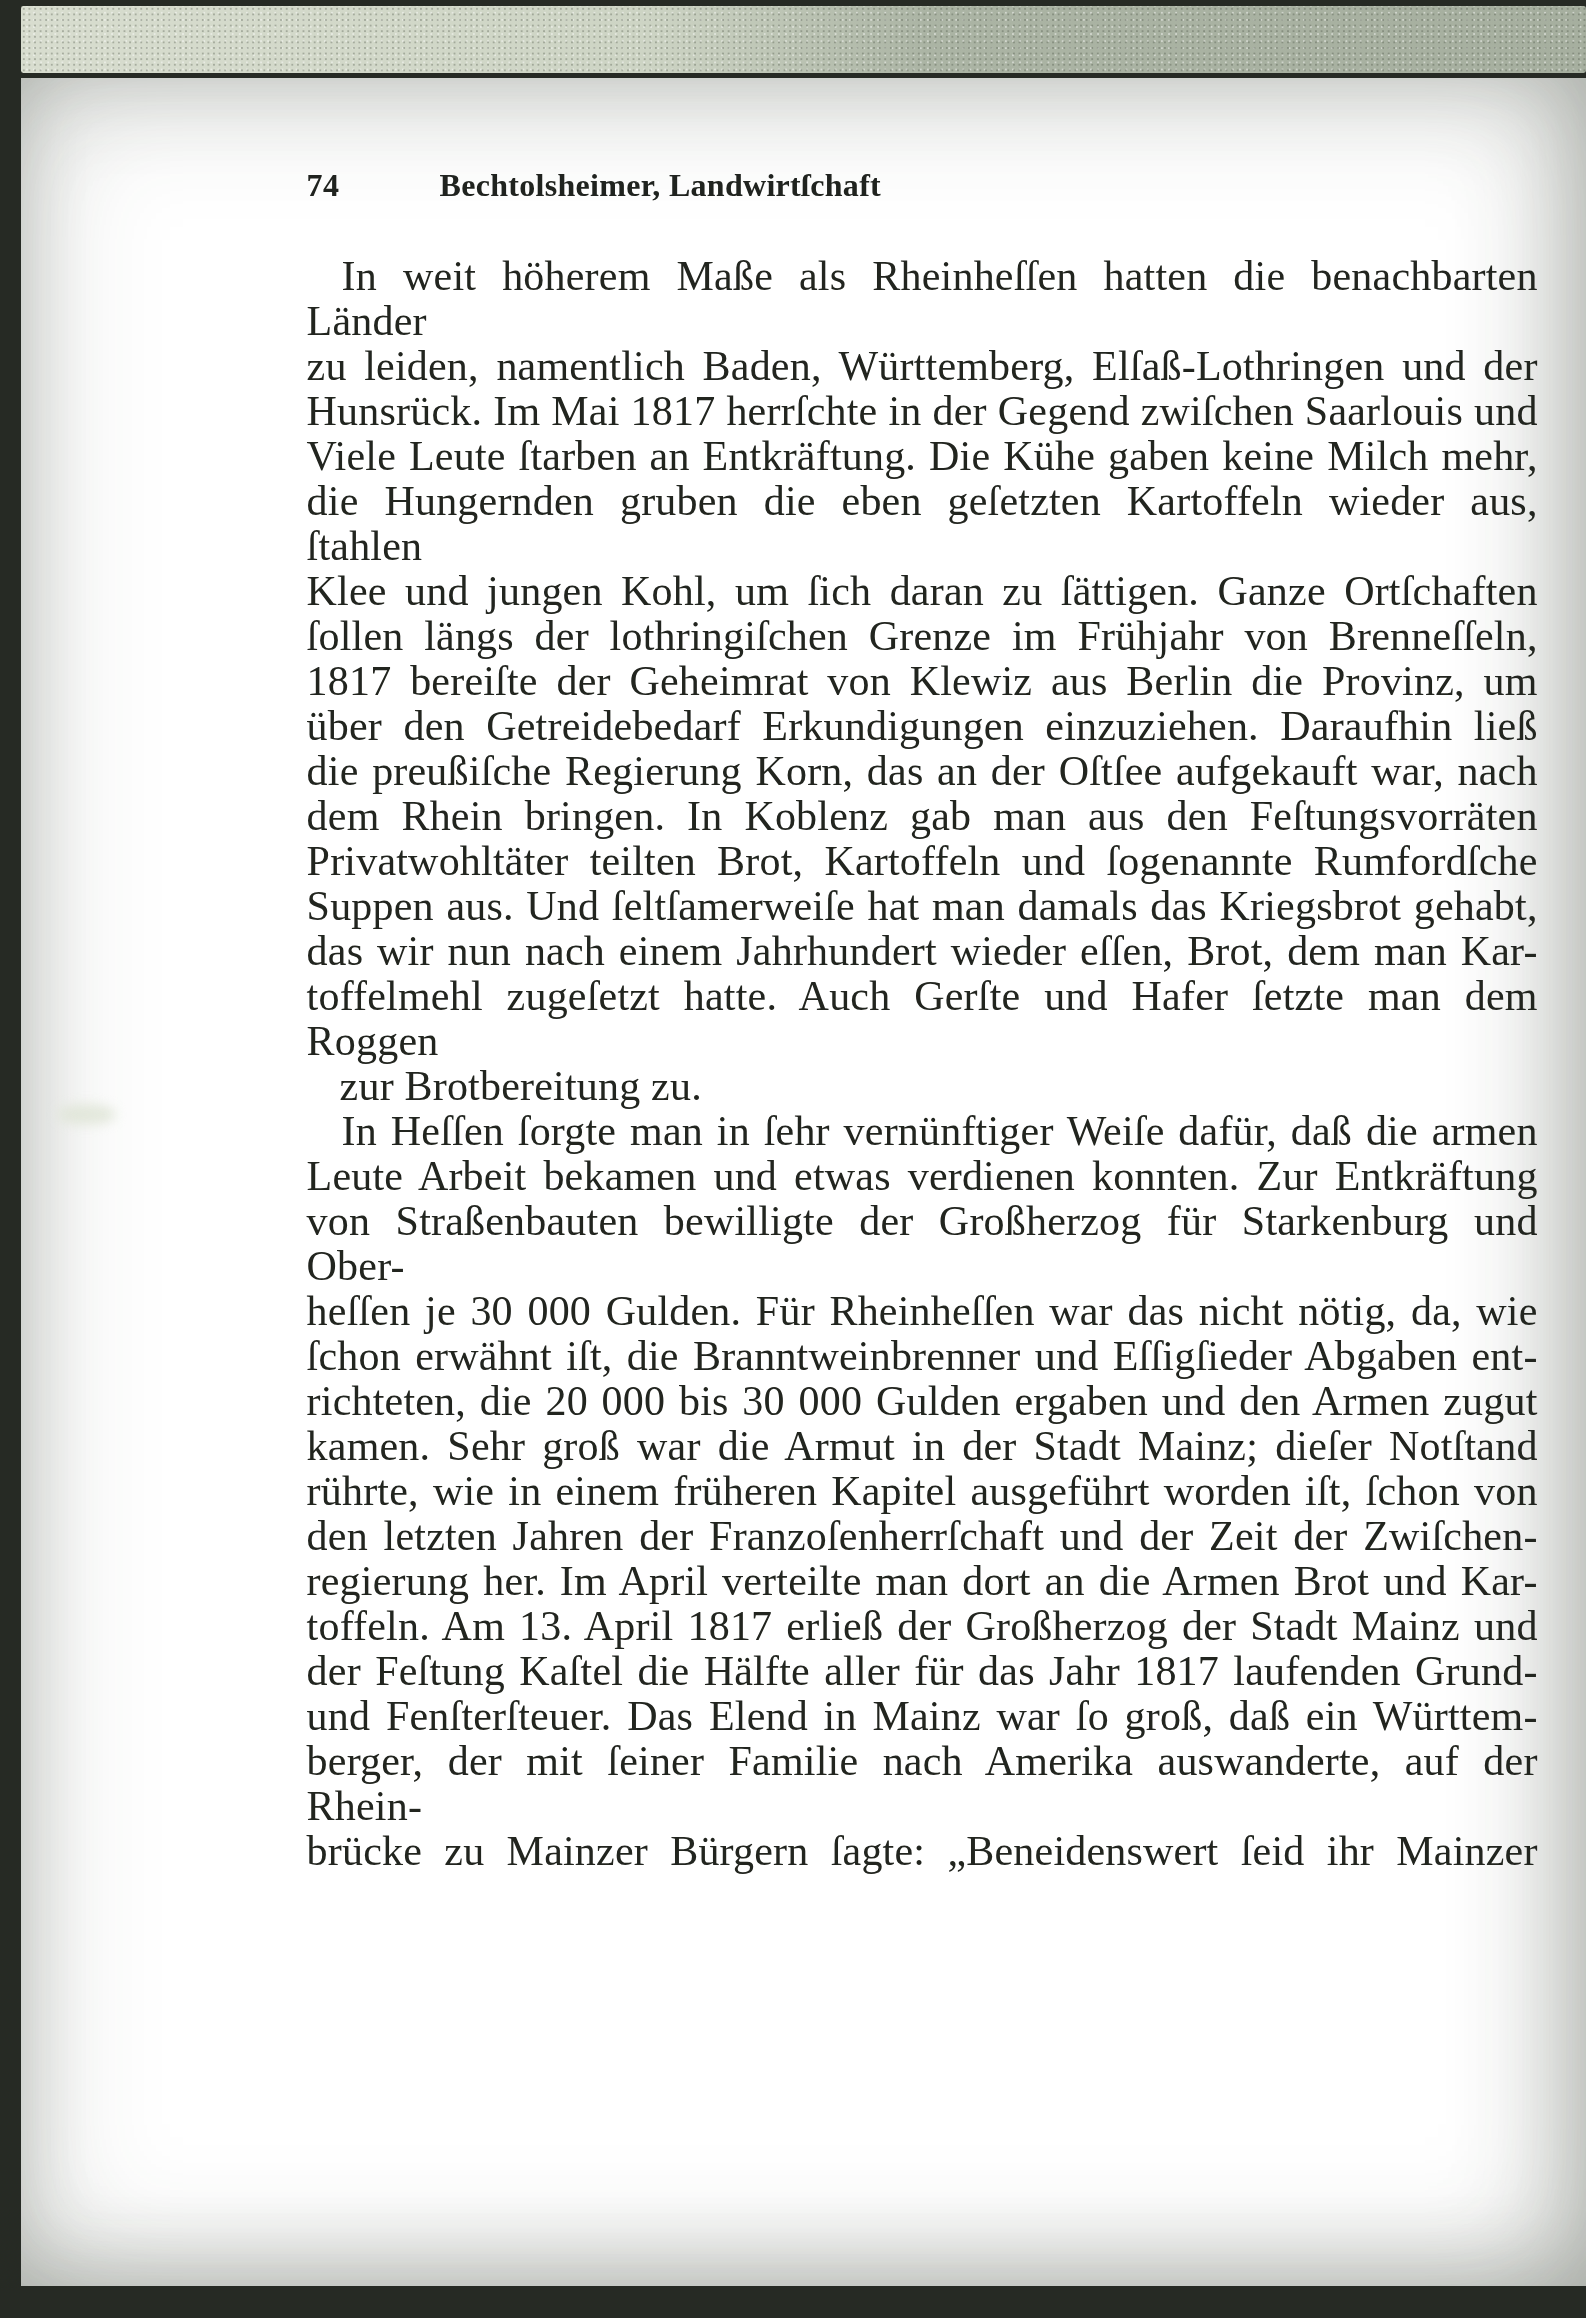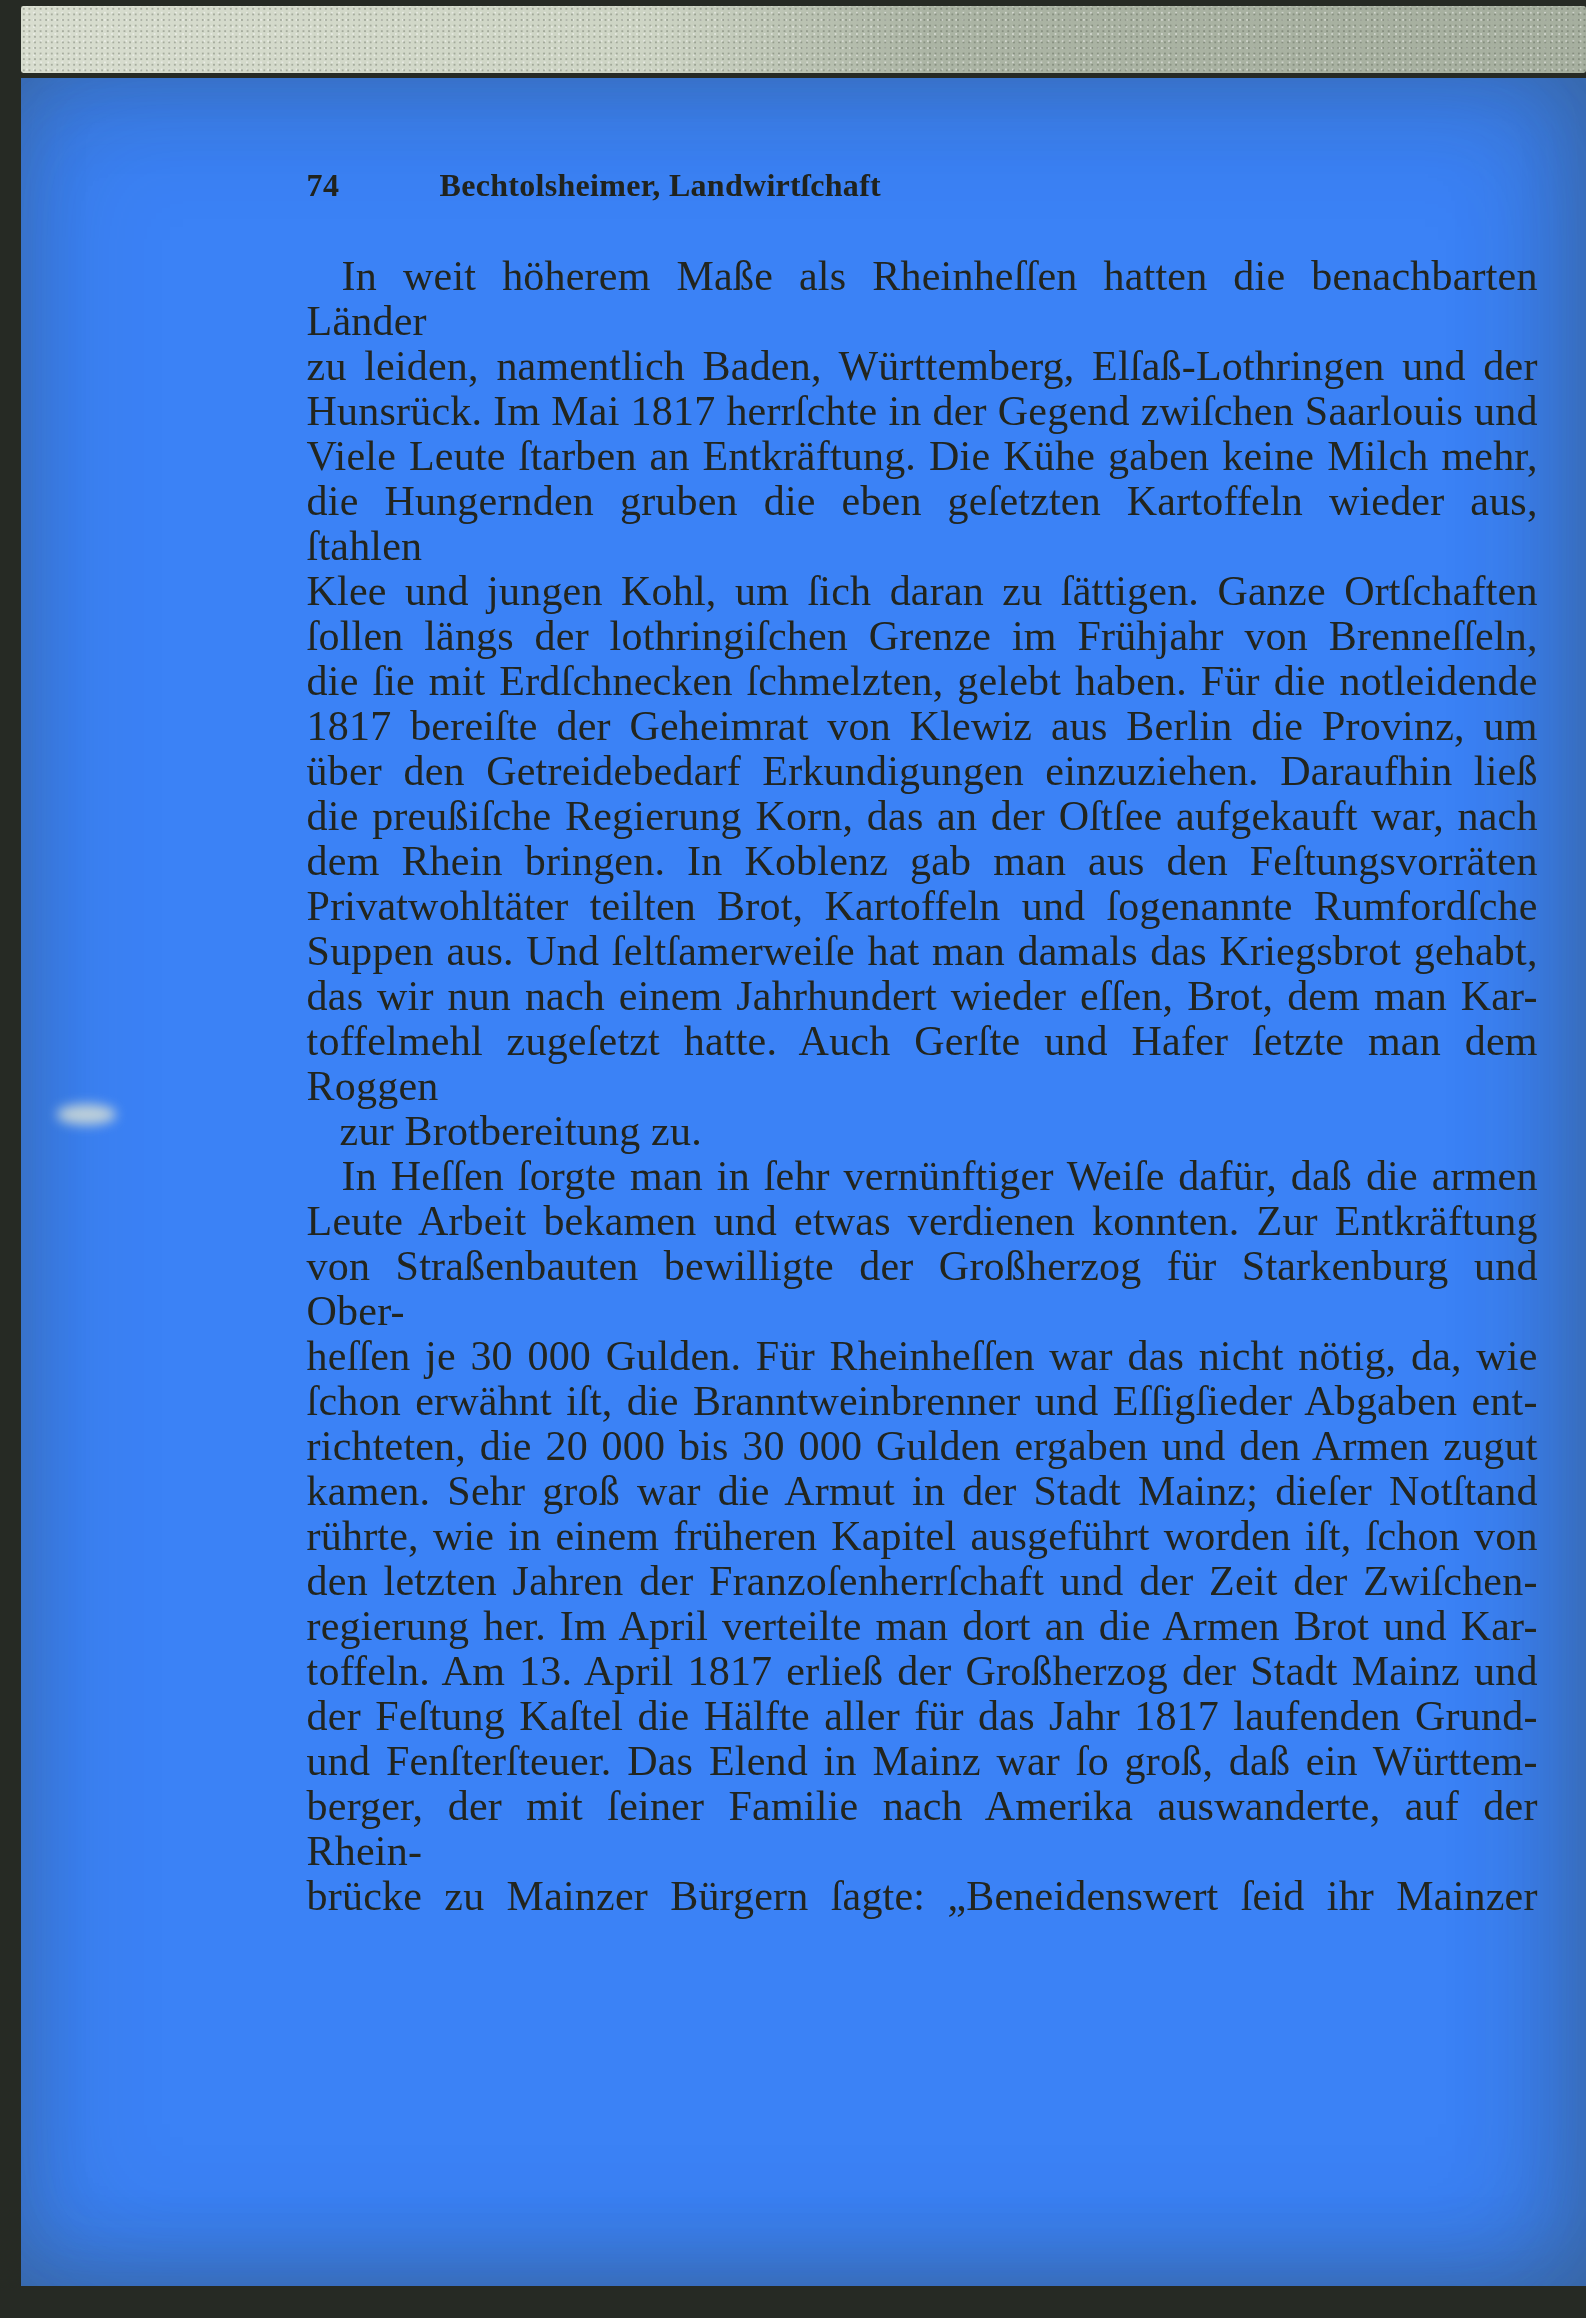"74 Bechtolsheimer, Landwirtſchaft" .page { background: #3b82f6 -> #ffffff }
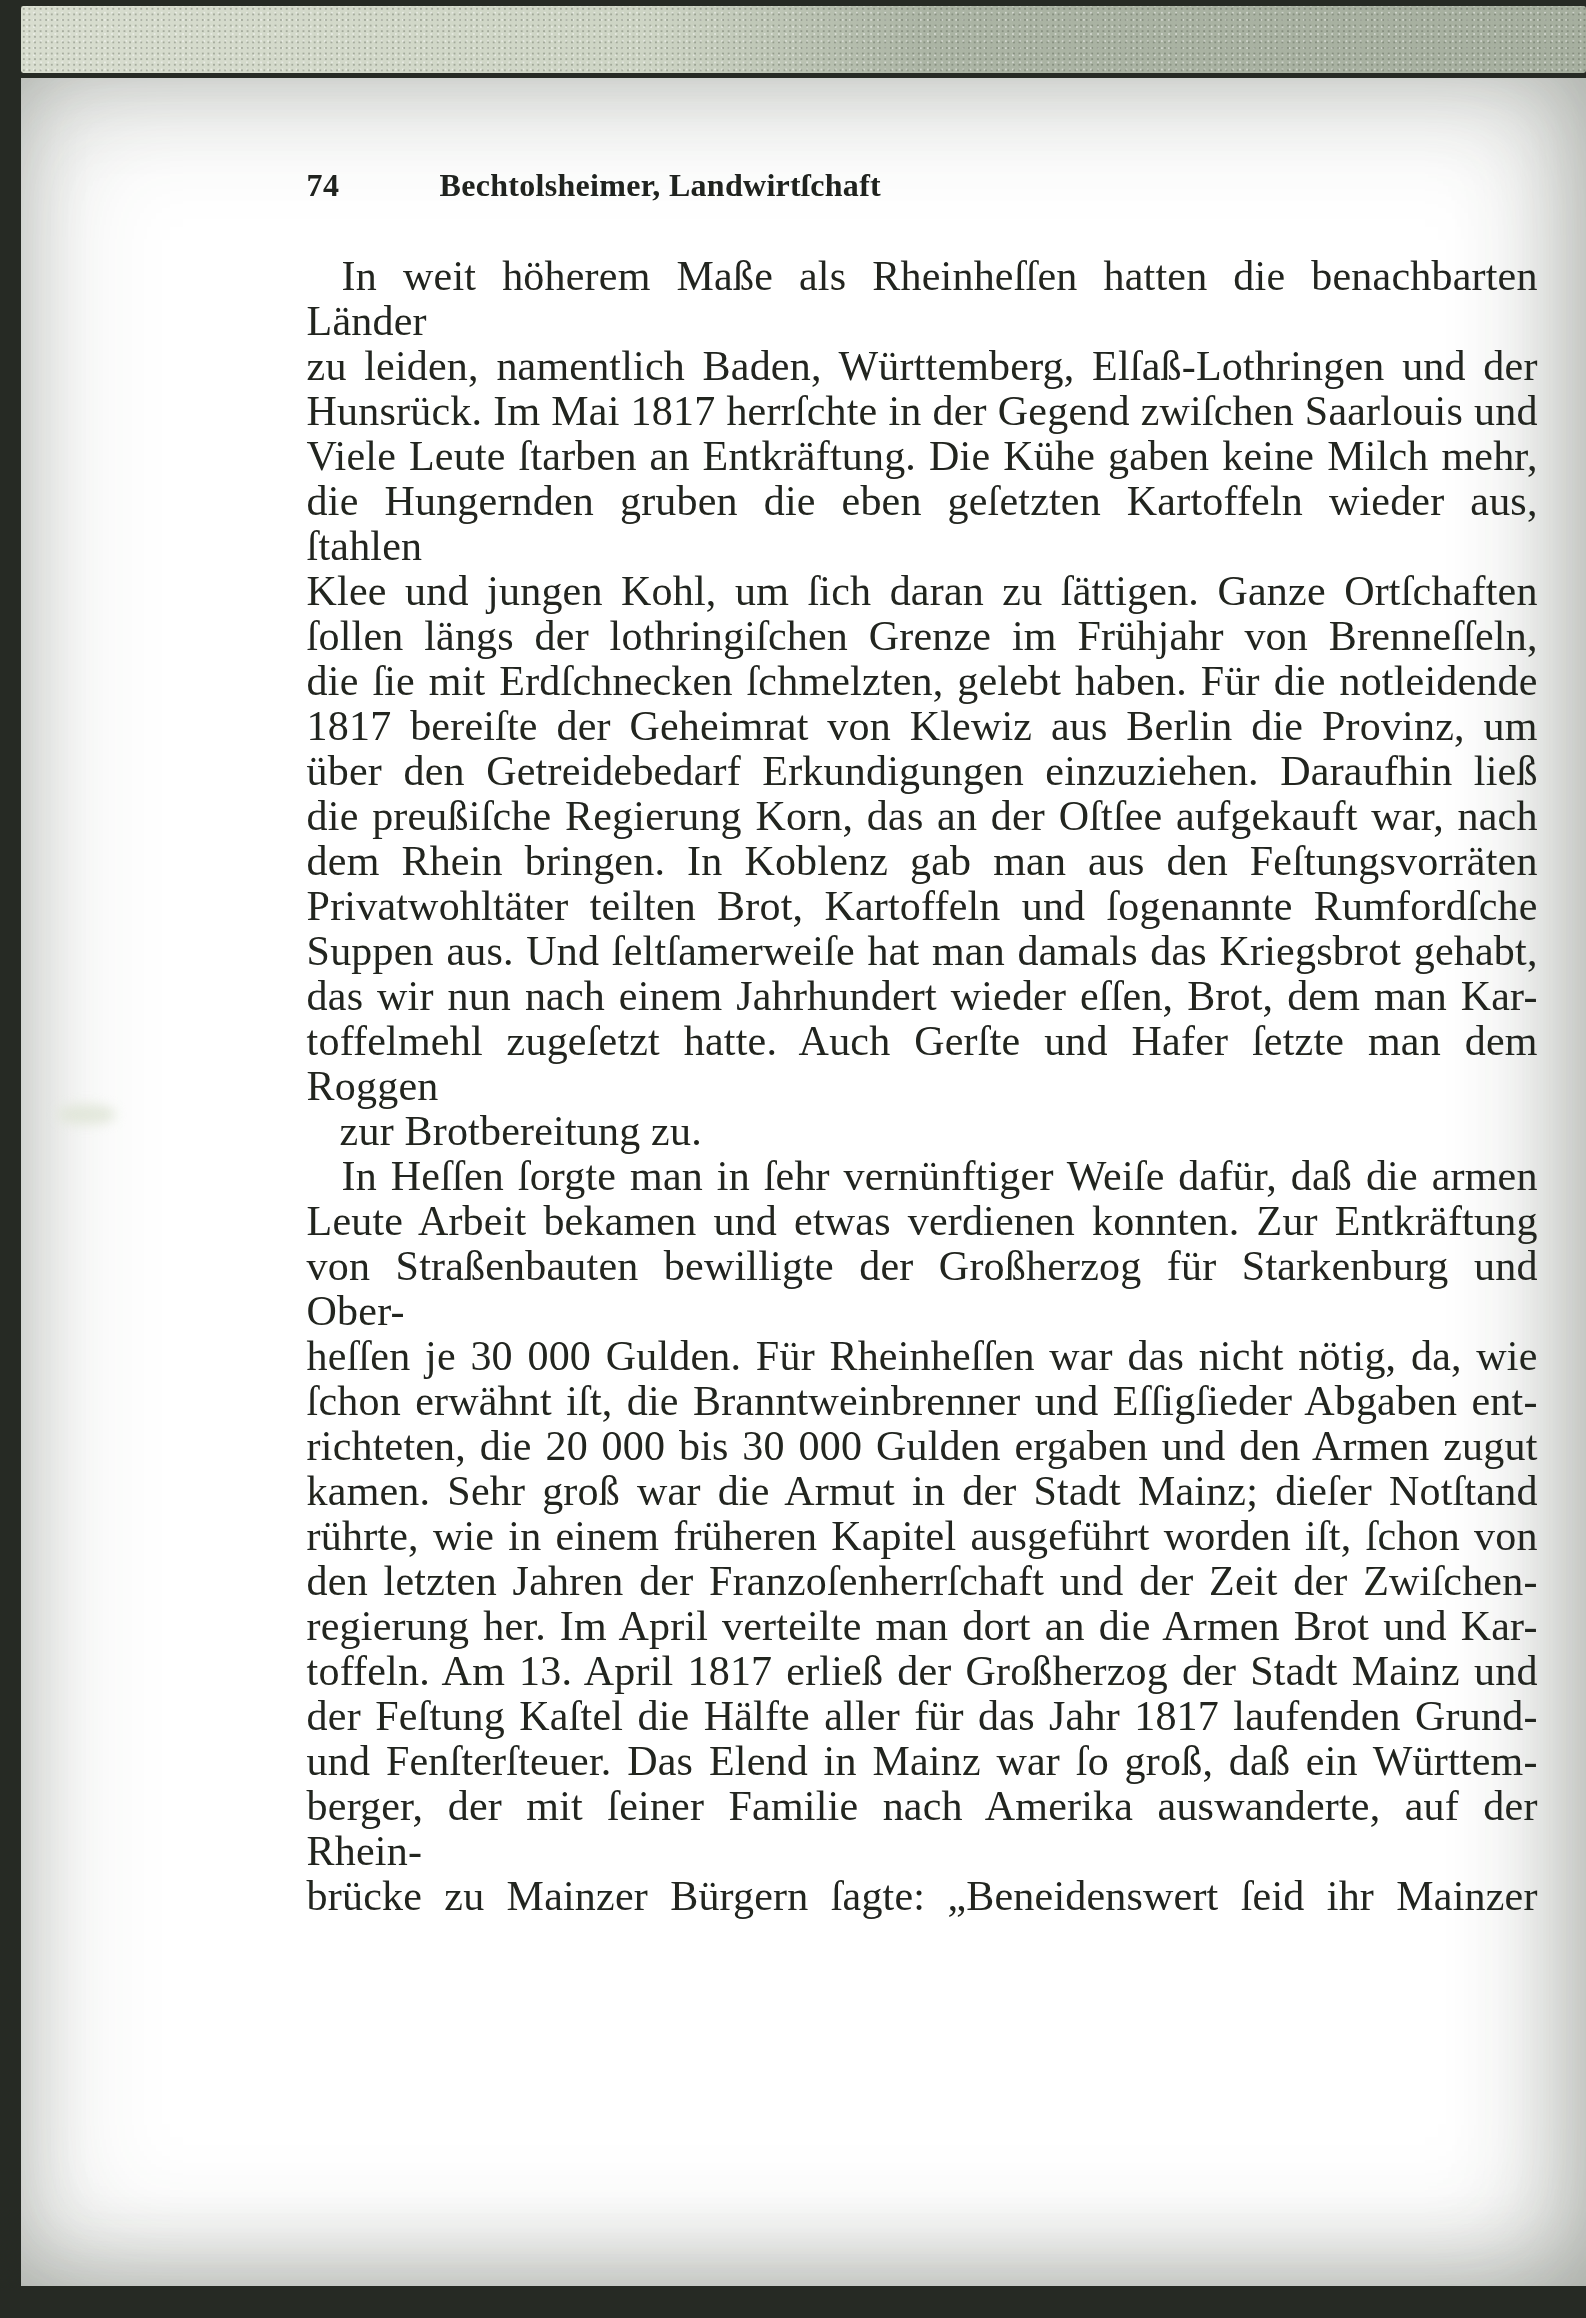"die ſie mit Erdſchnecken ſchmelzten," div.line { html: <div>die ſie mit Erdſchnecken ſchmelzten, gelebt haben. Für die notleidende</div> -> none }
